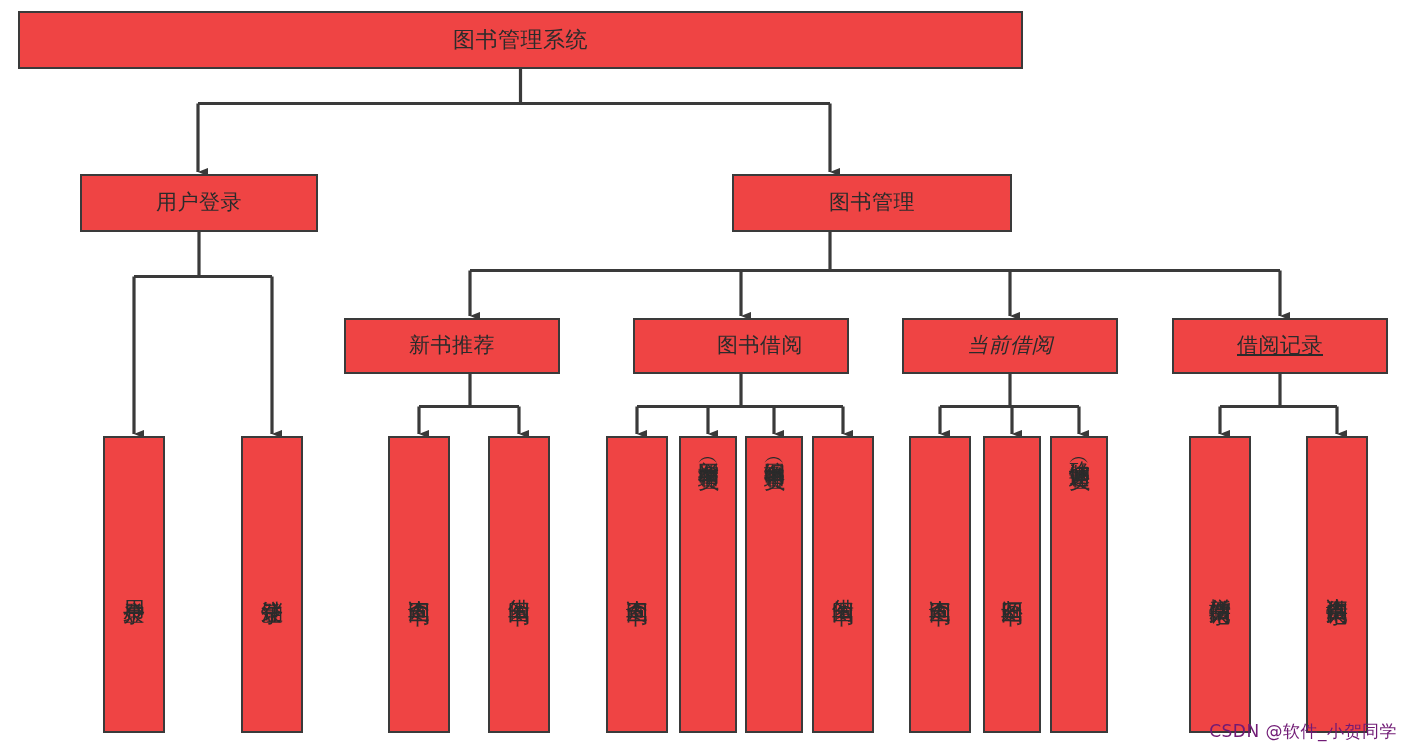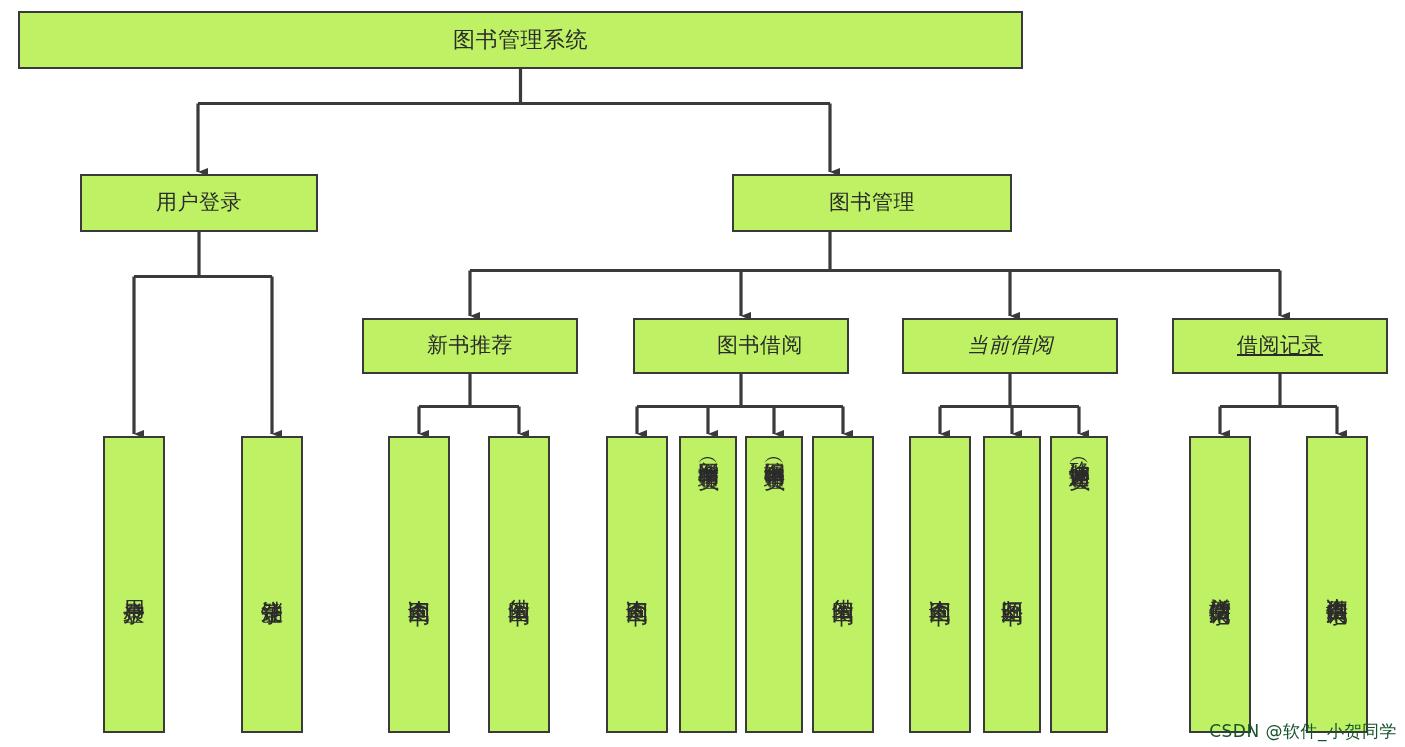"图书管理系统" .node { background: #bef264 -> #ef4444 }
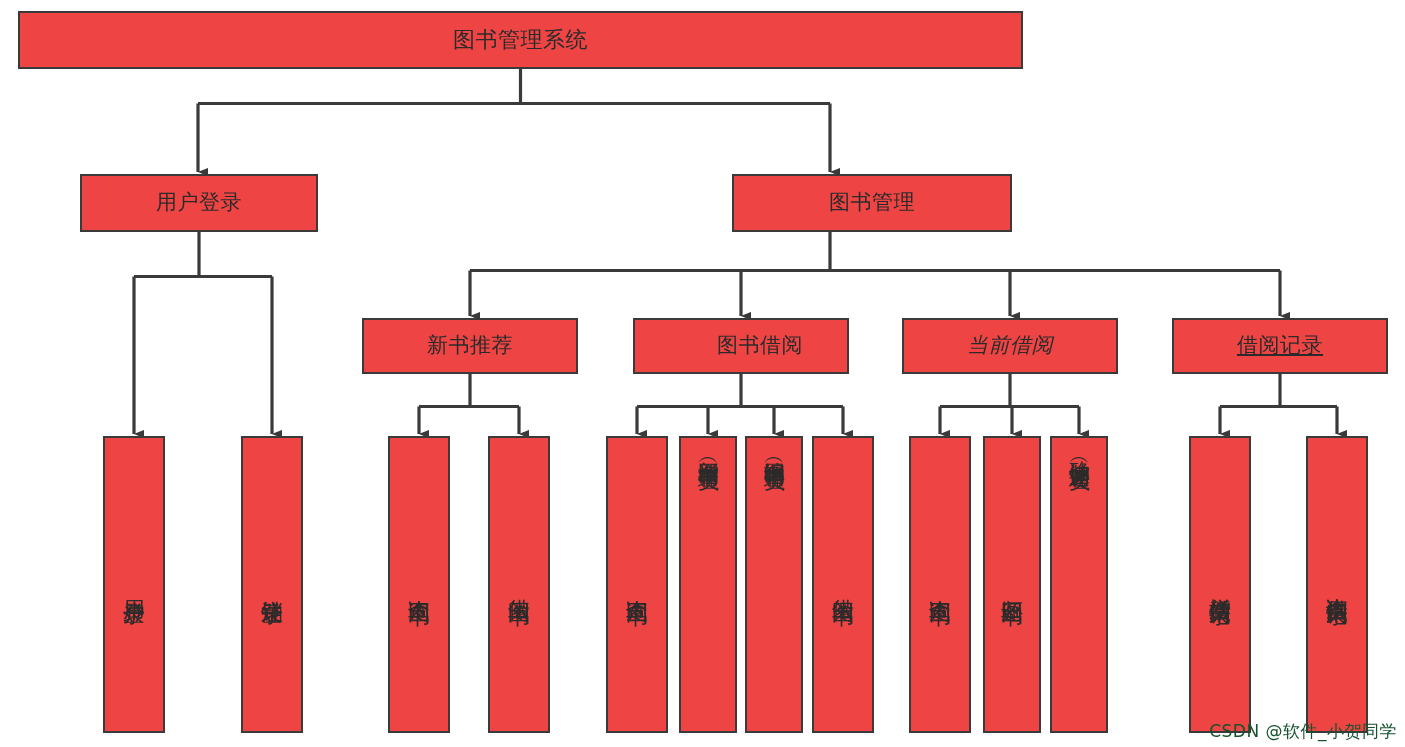"新书推荐" div.node { left: 362px -> 344px }
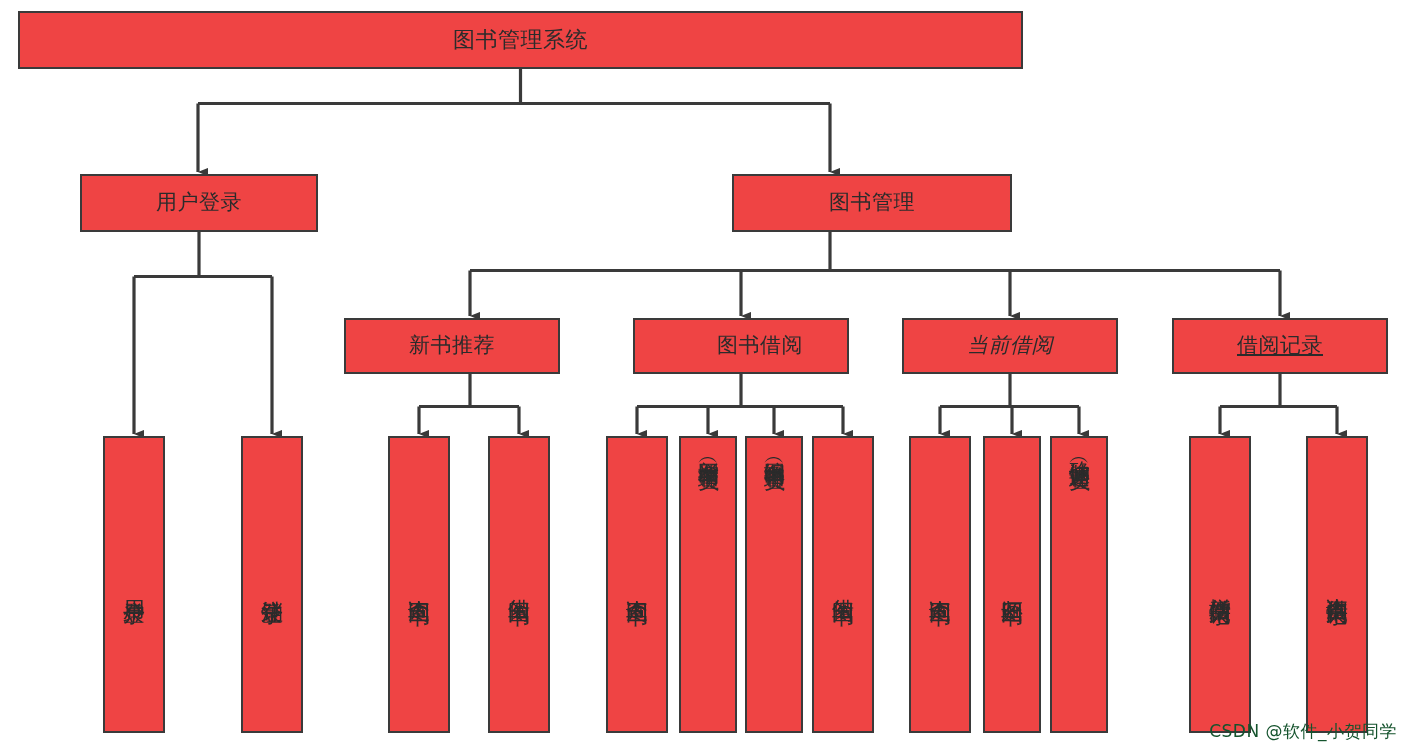"CSDN @软件_小贺同学" .watermark { color: #14532d -> #701a75 }
